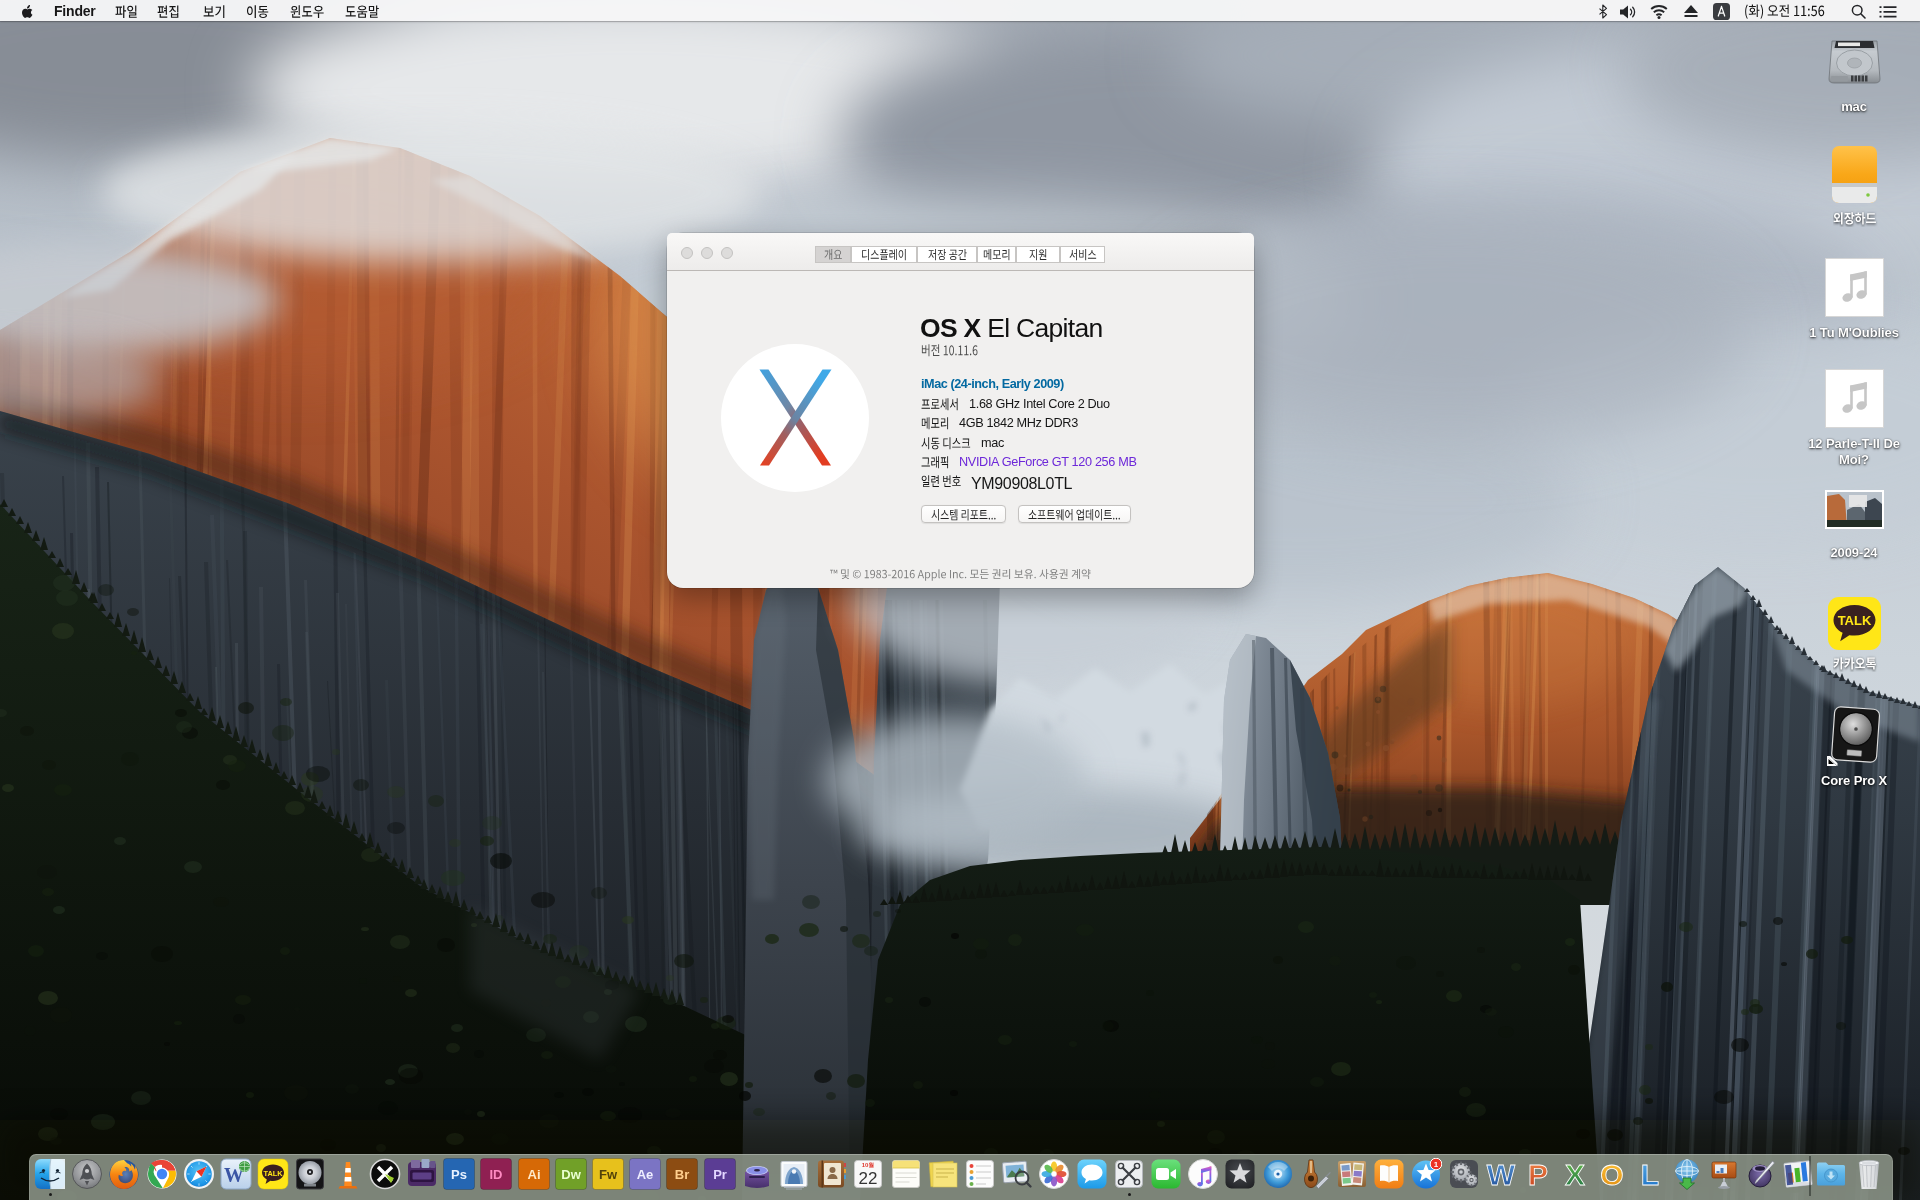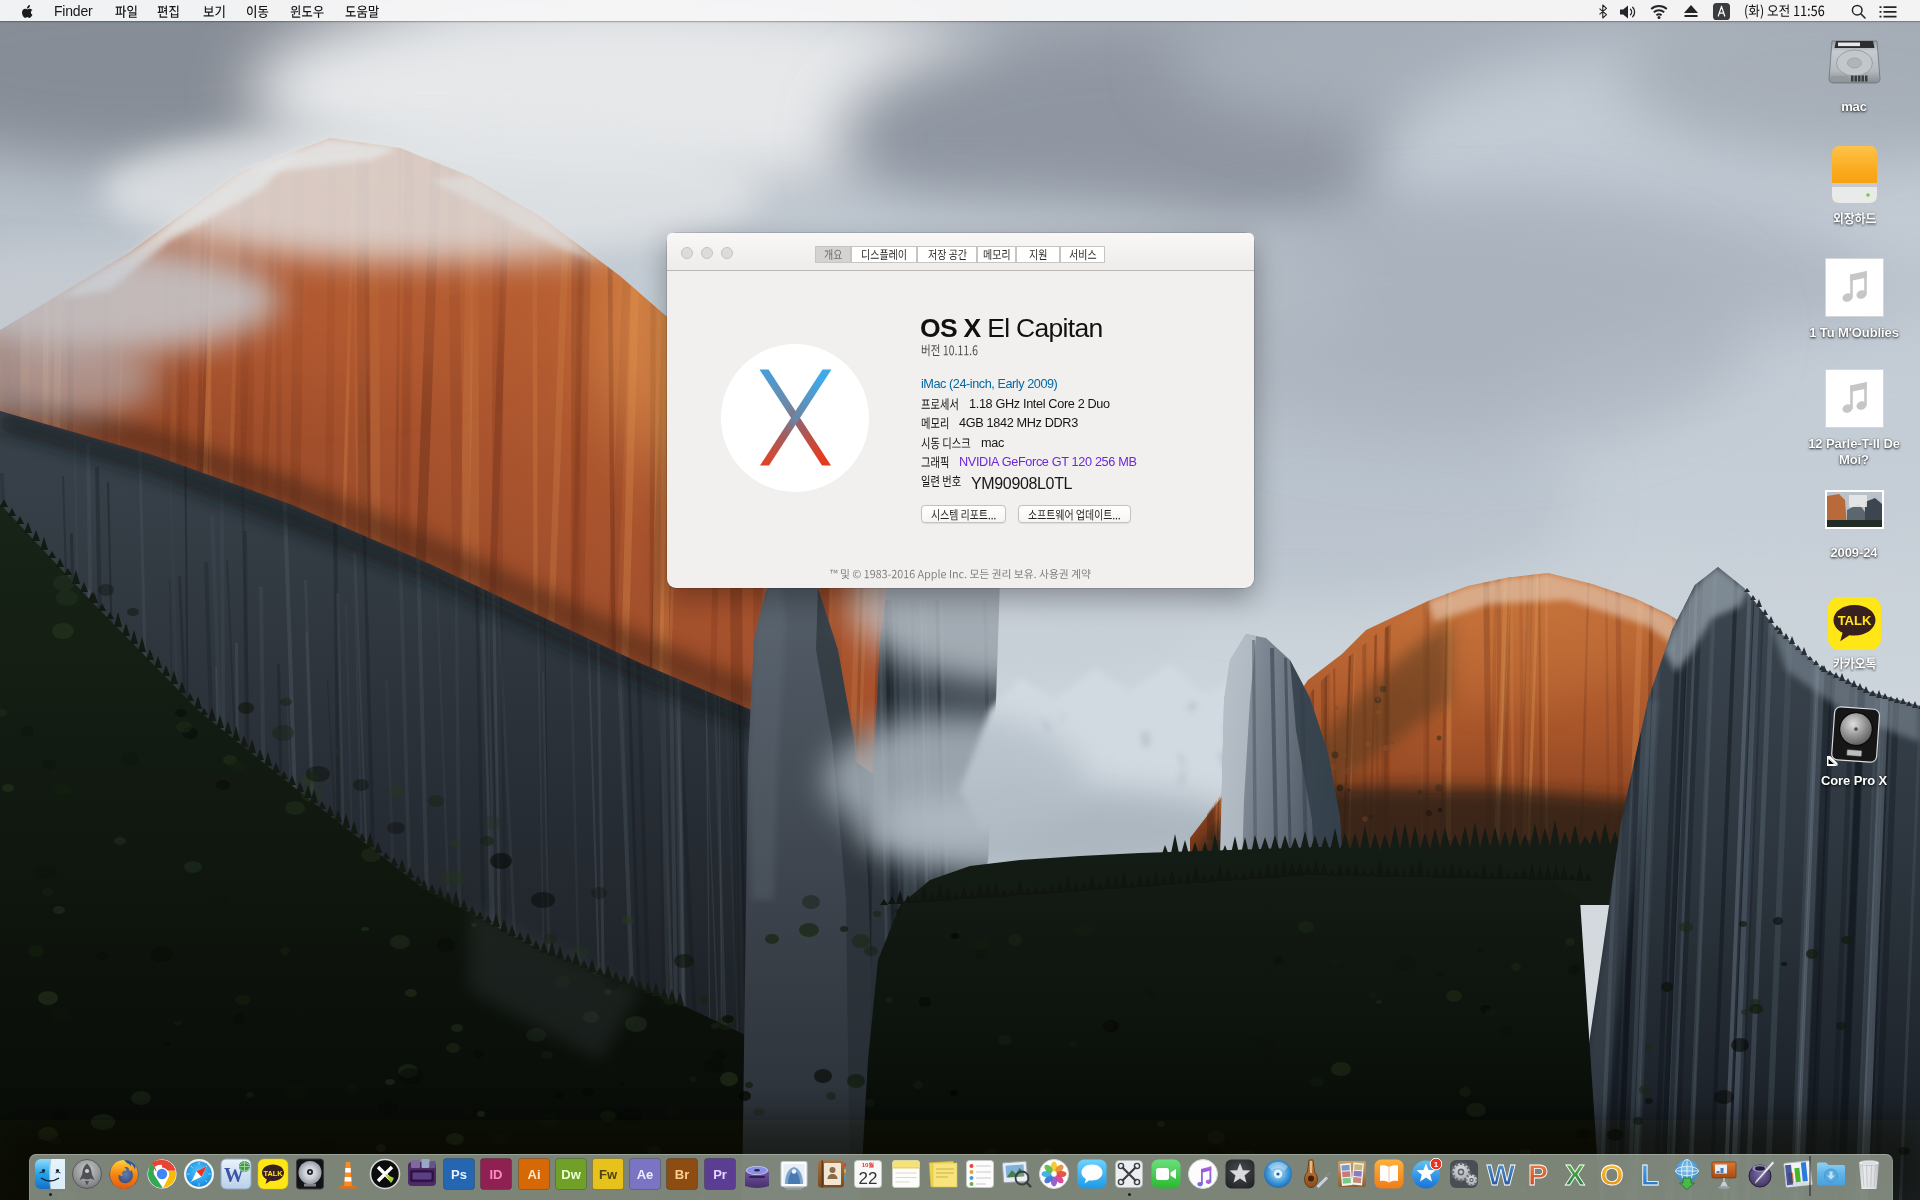"Finder" .b { font-weight: normal -> bold }
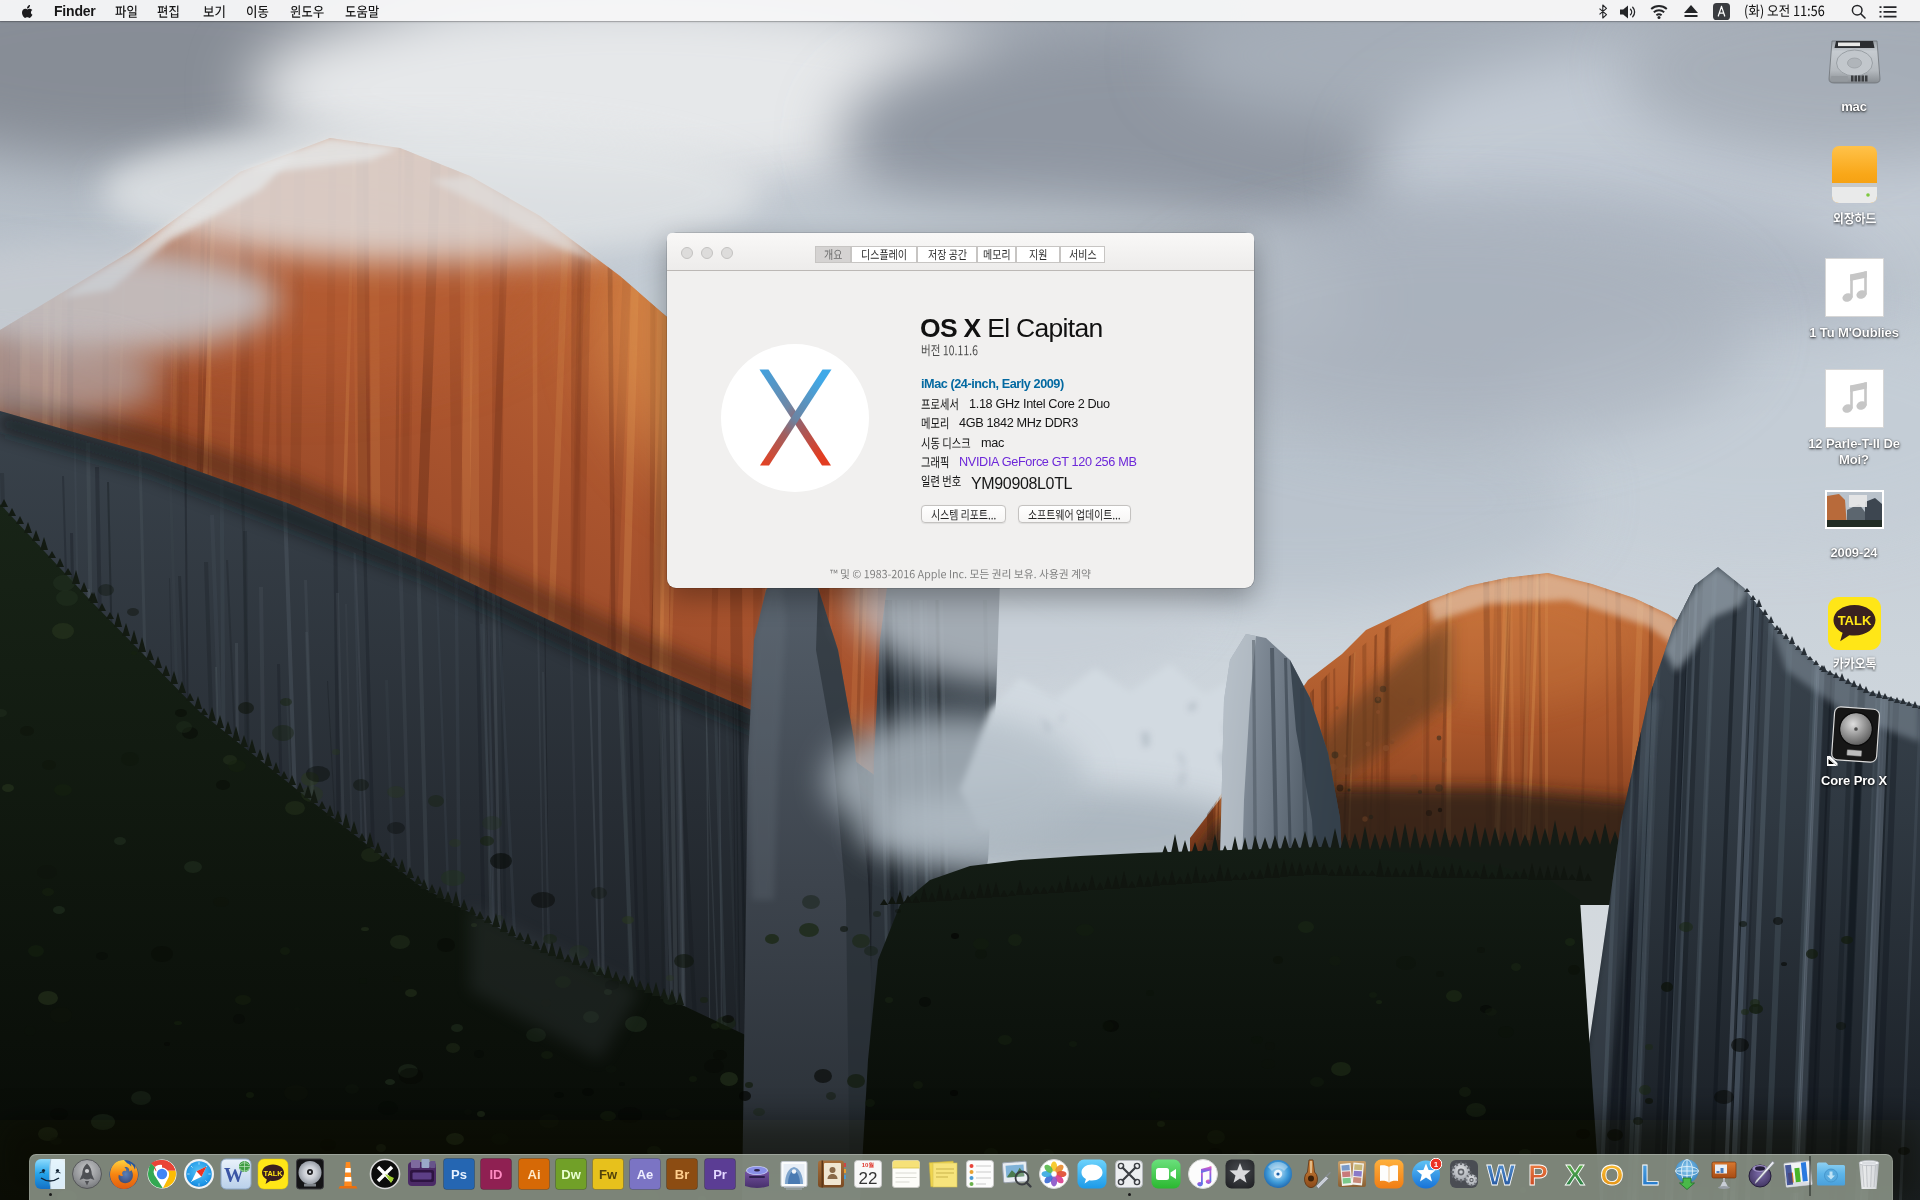"OS X El Capitan" #win { border-radius: 9px -> 16px }
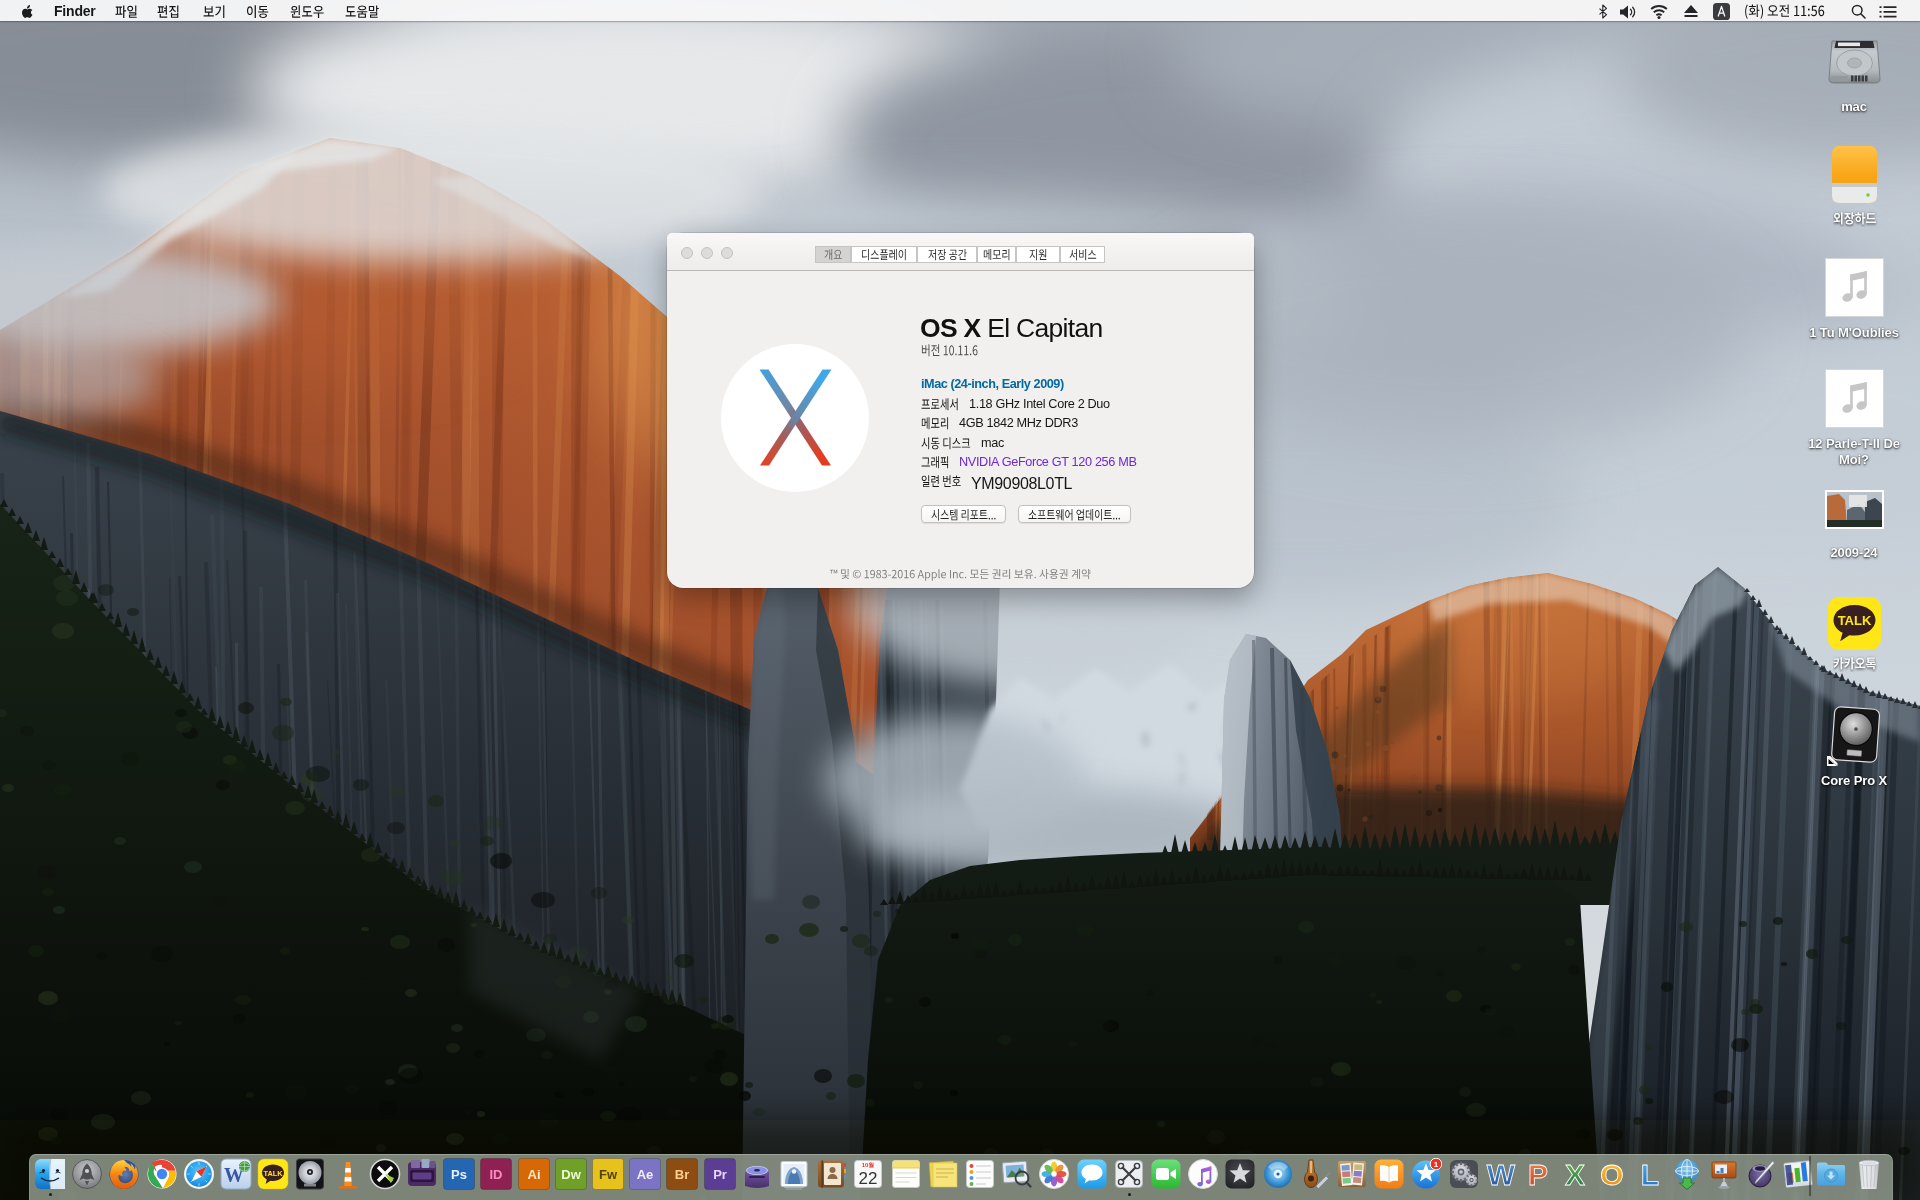"1.18 GHz Intel Core 2" div.abs { text: 1.18 -> 1.68 }
